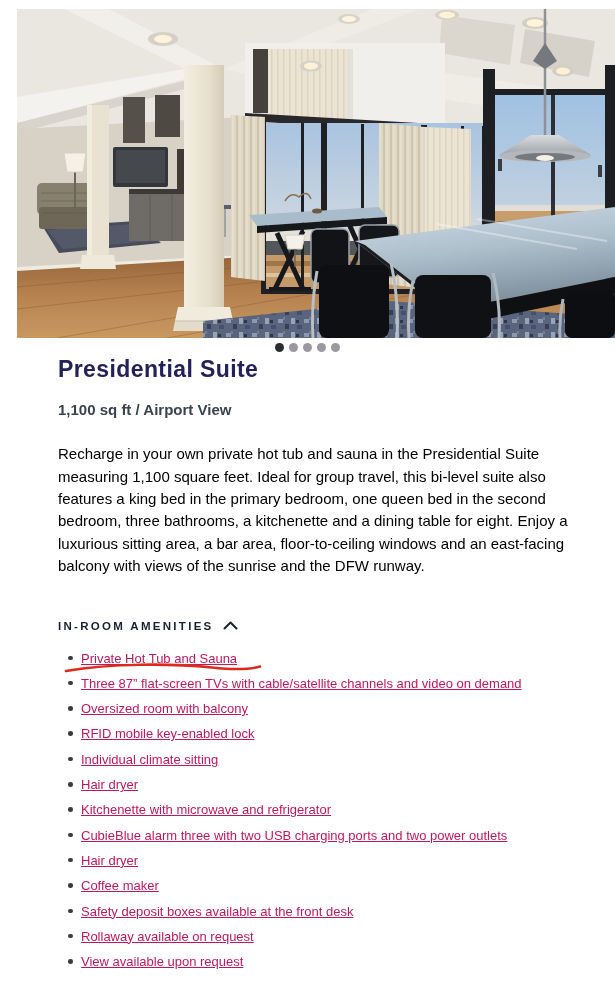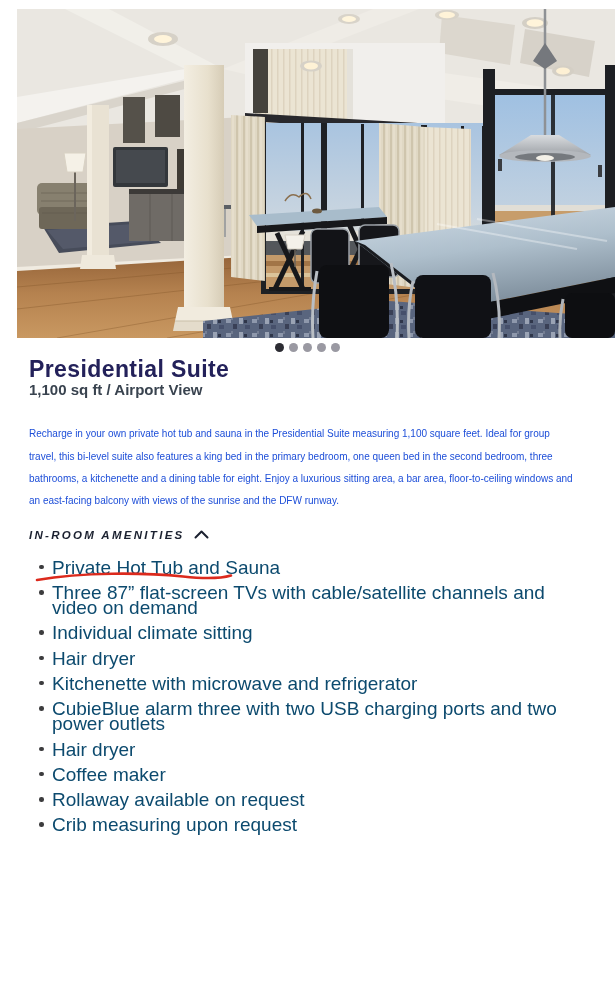"Presidential Suite" .content { left: 29px -> 58px }
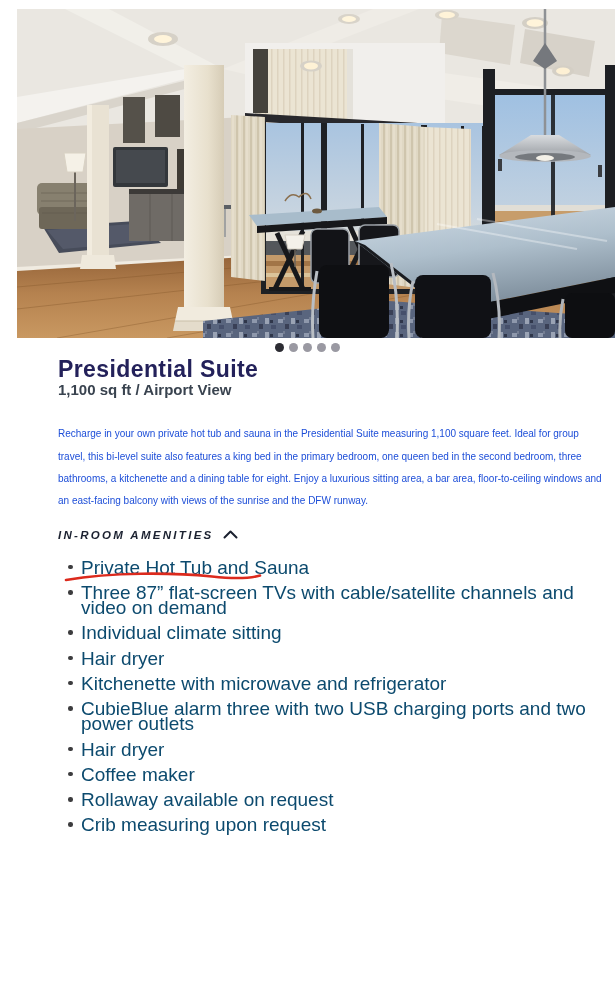"1,100 sq ft / Airport" .subtitle { margin-top: none -> 20px }
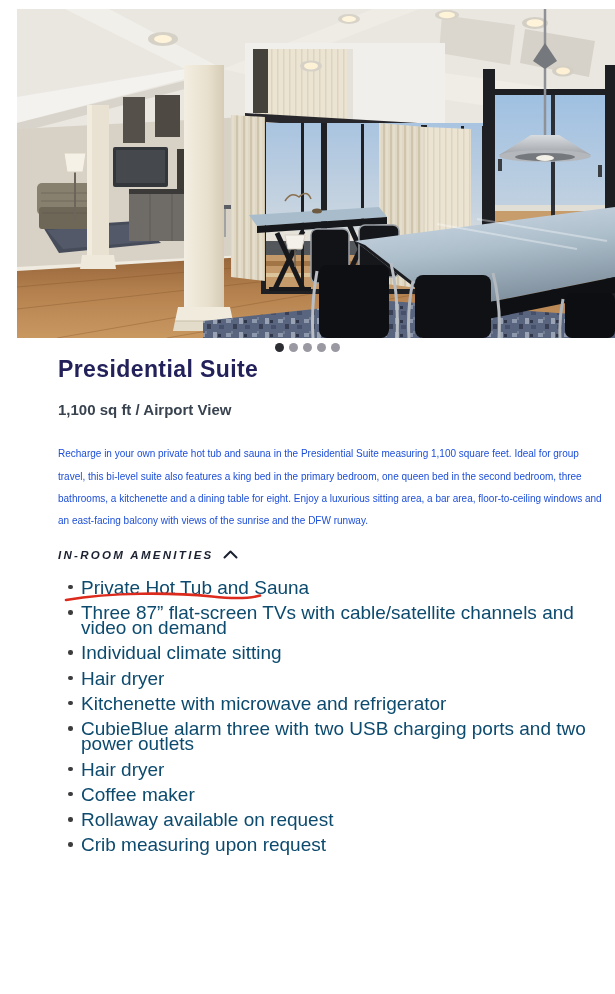"Recharge in your own private" .description { color: #1d4ed8 -> #000000; font-size: 10px -> 15px }
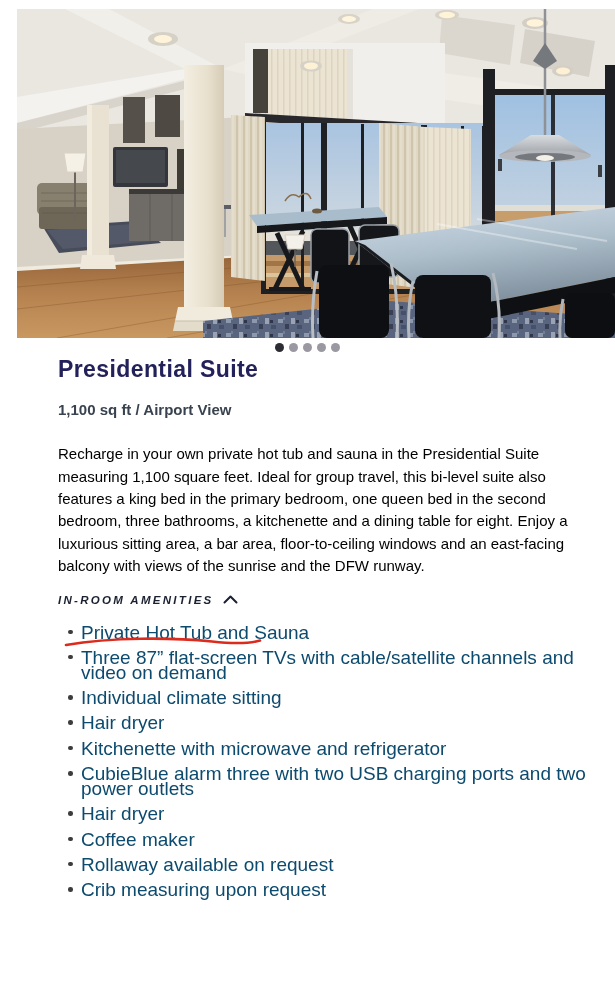"IN-ROOM AMENITIES" .amenities-header { font-style: italic -> none; margin-top: 16px -> 42px }
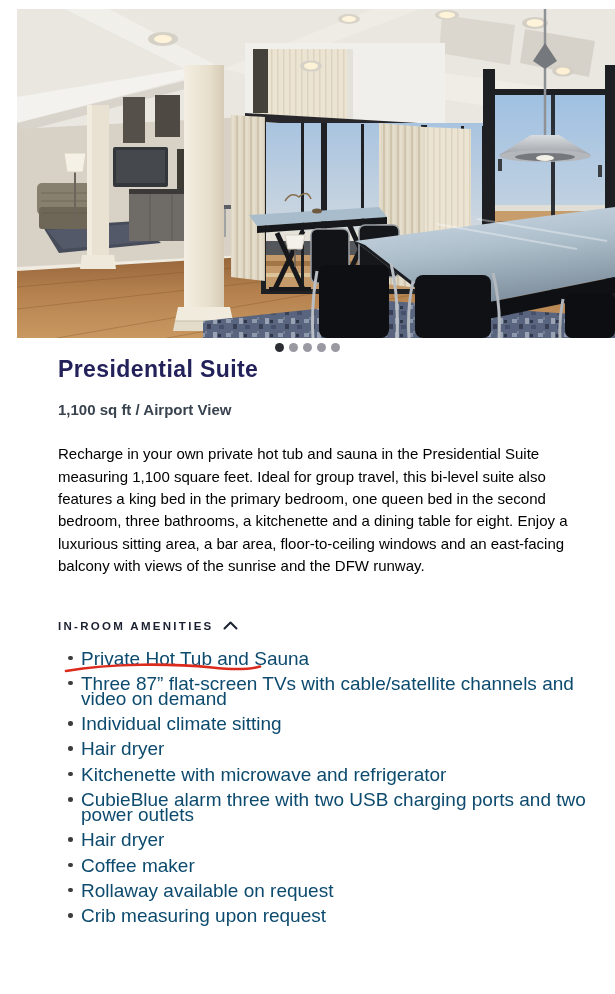"Private Hot Tub and Sauna" ul.amenities li { color: #0c4a6e -> #be185d; font-size: 19px -> 13px; text-decoration: none -> underline }
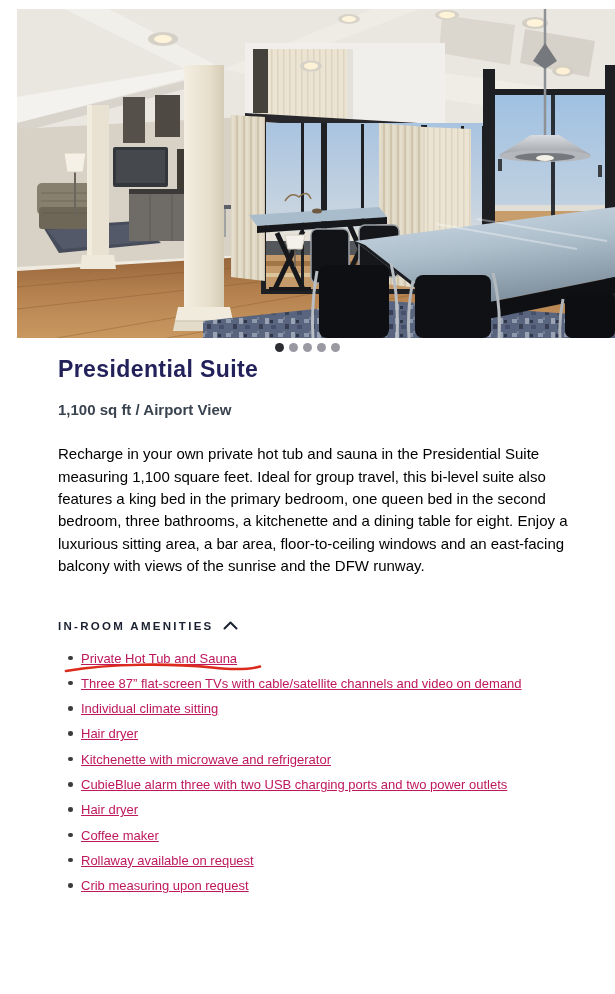"Oversized room with balcony" li { html: none -> <li><span>Oversized room with balcony</span></li> }
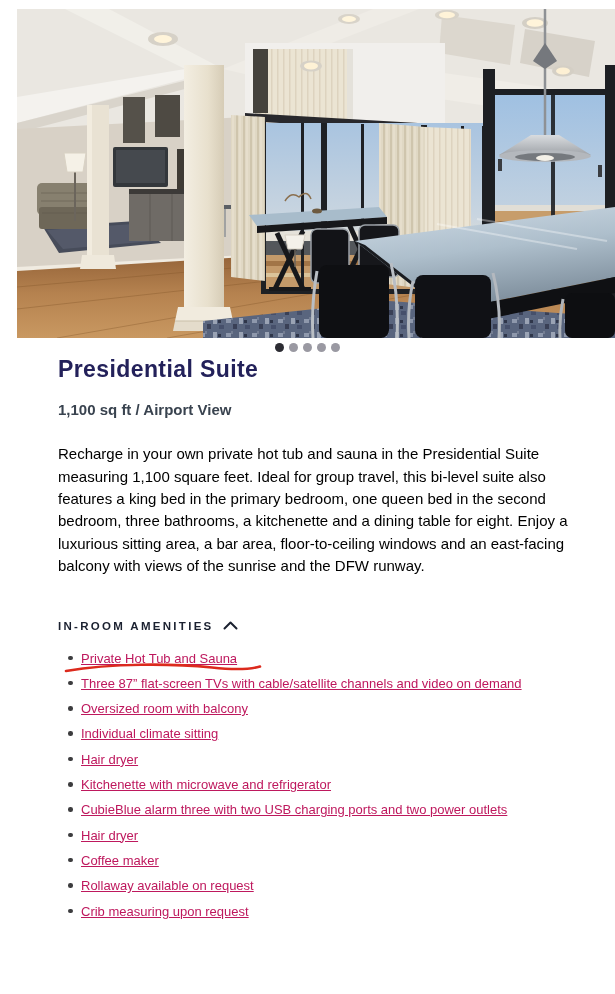"RFID mobile key-enabled lock" li { html: none -> <li><span>RFID mobile key-enabled lock</span></li> }
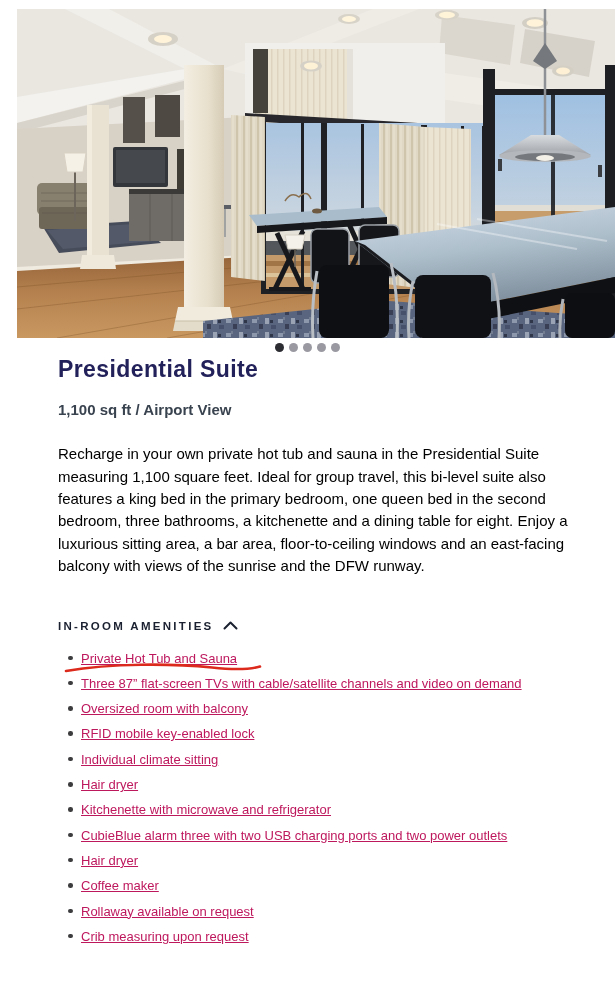"Safety deposit boxes available at" li { html: none -> <li><span>Safety deposit boxes available at the front desk</span></li> }
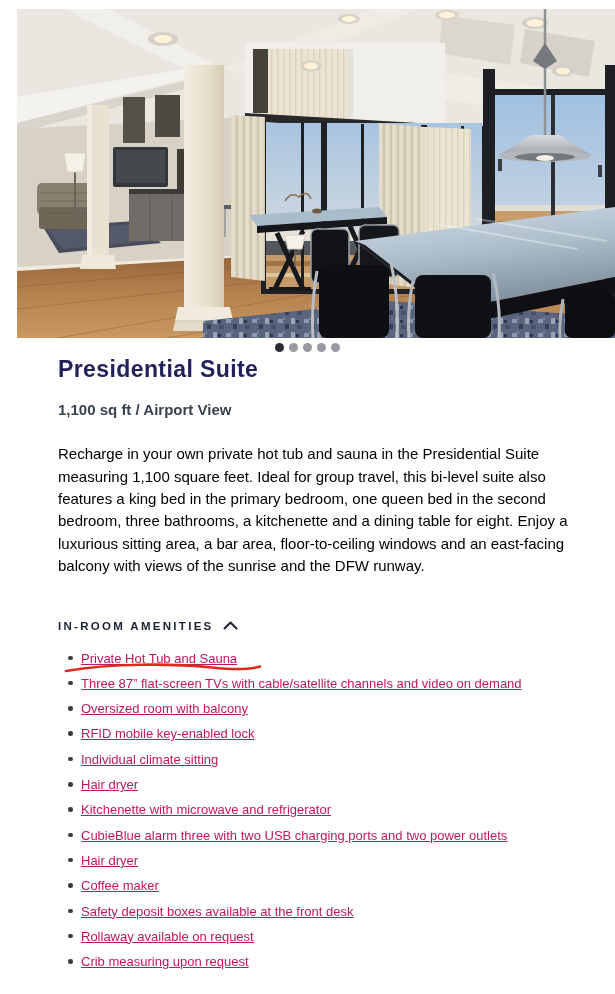"Crib measuring upon request" span { text: Crib measuring -> View available }
